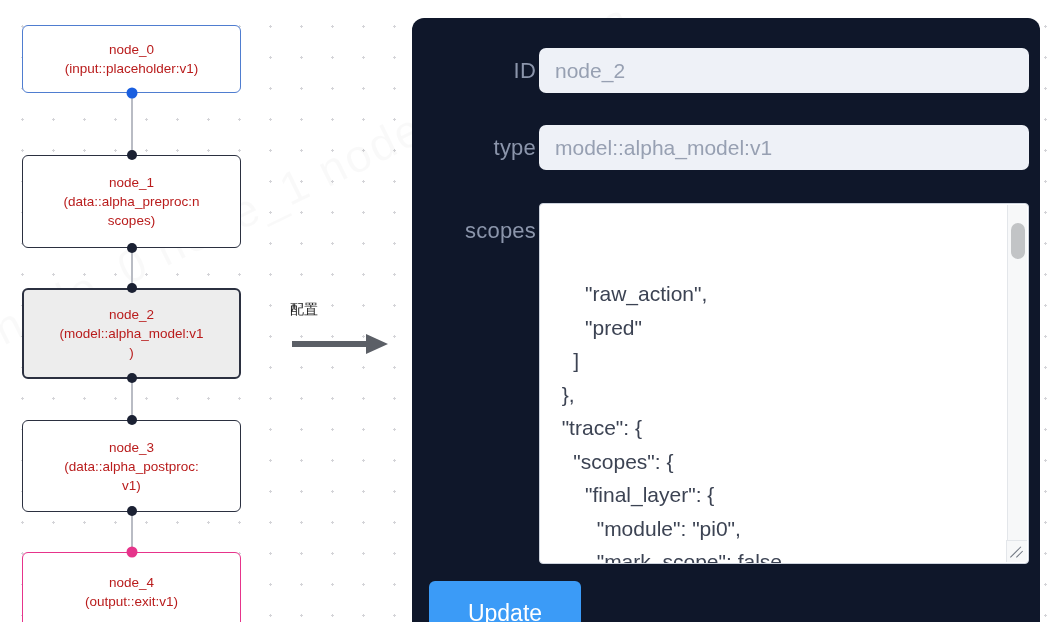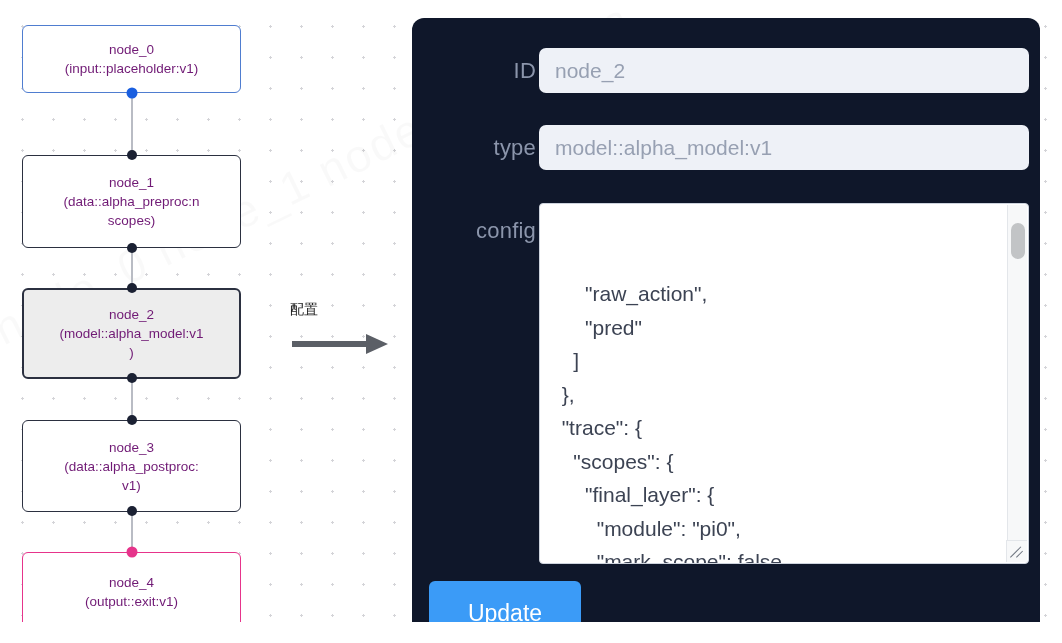"node_0" .node { color: #701a75 -> #b91c1c }
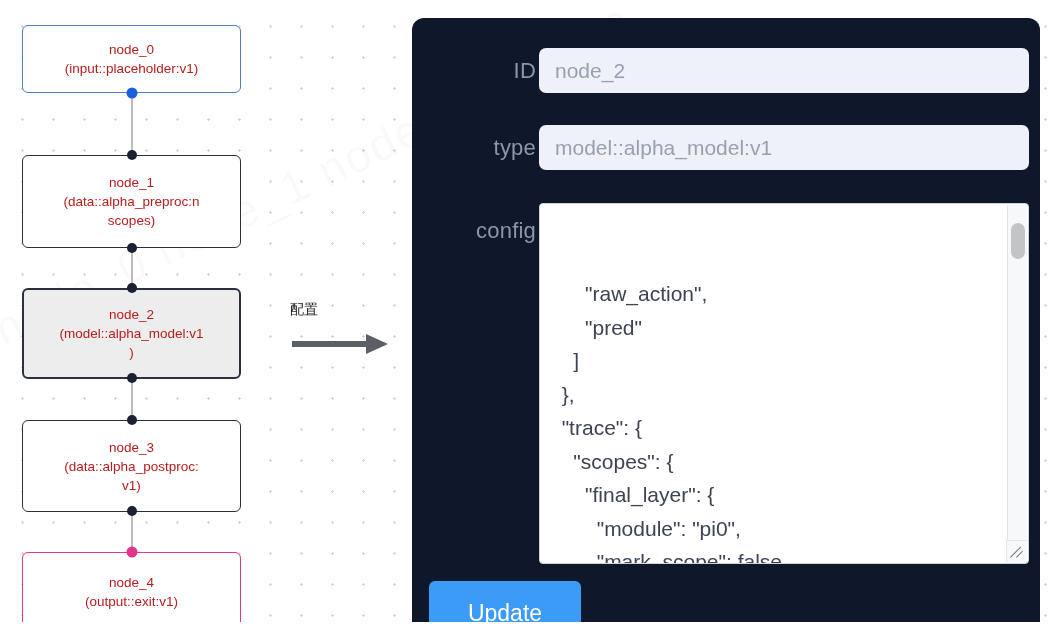"config" span.field-label { text: config -> scopes }
